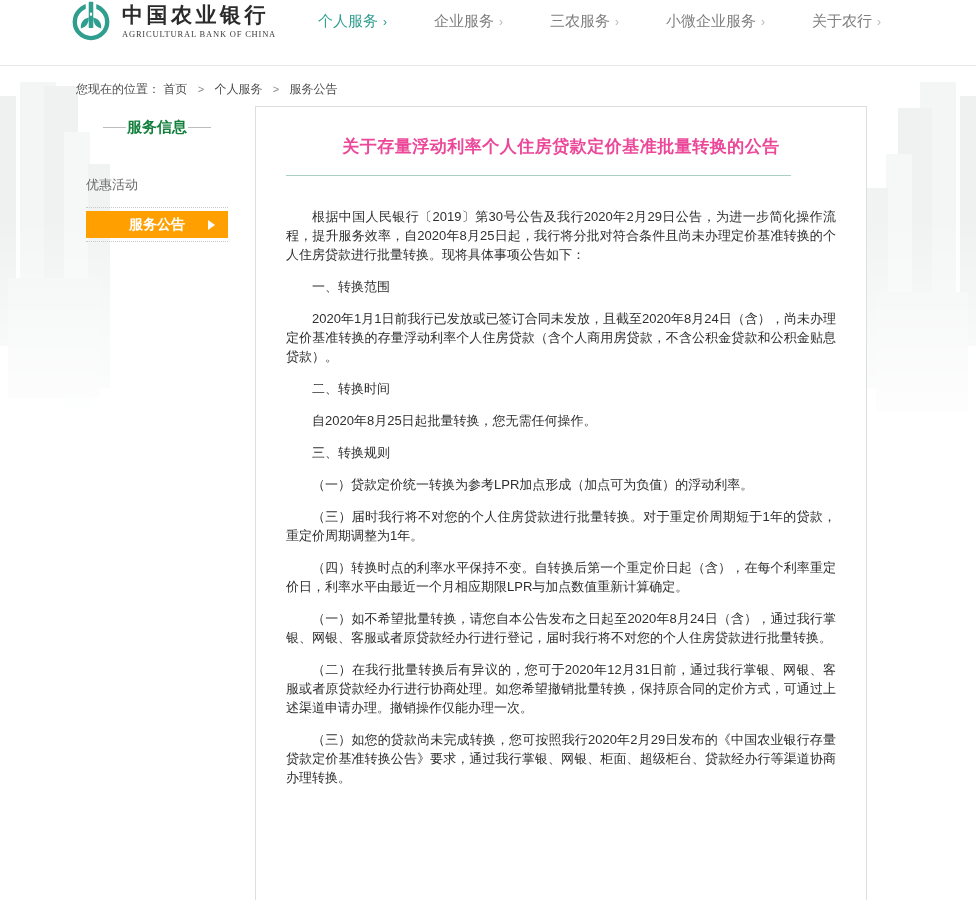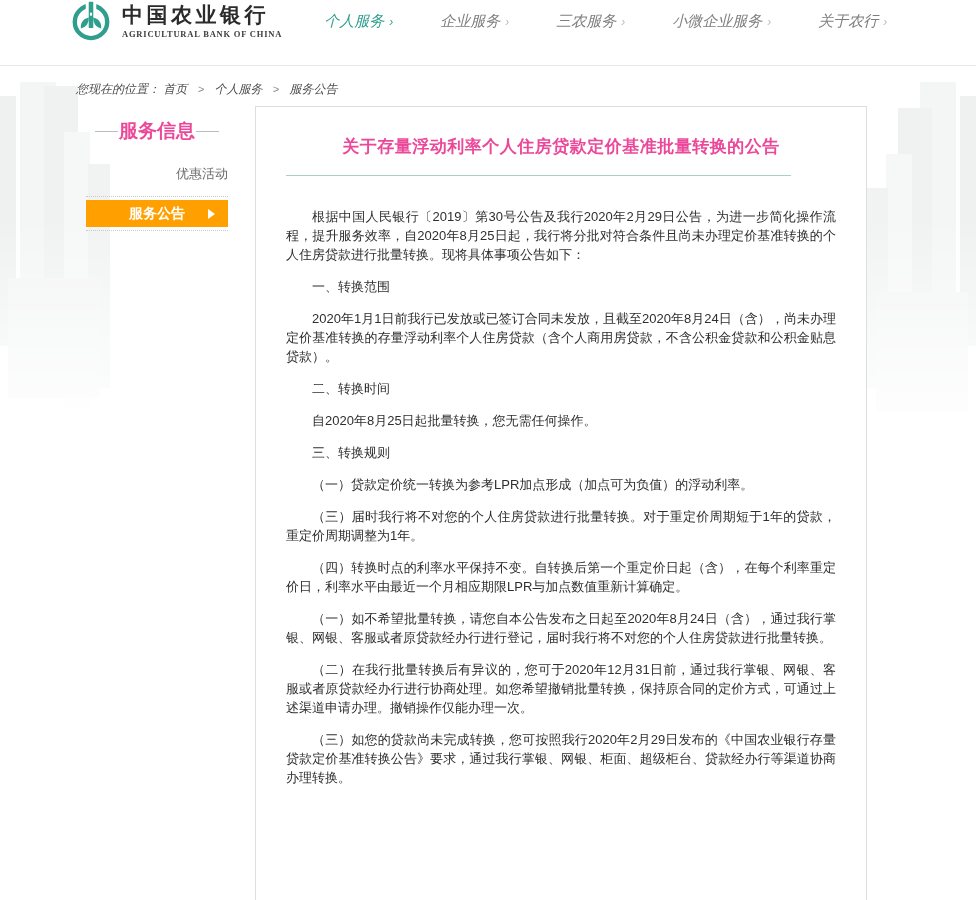"个人服务 ›" .nav-item { font-style: italic -> none }
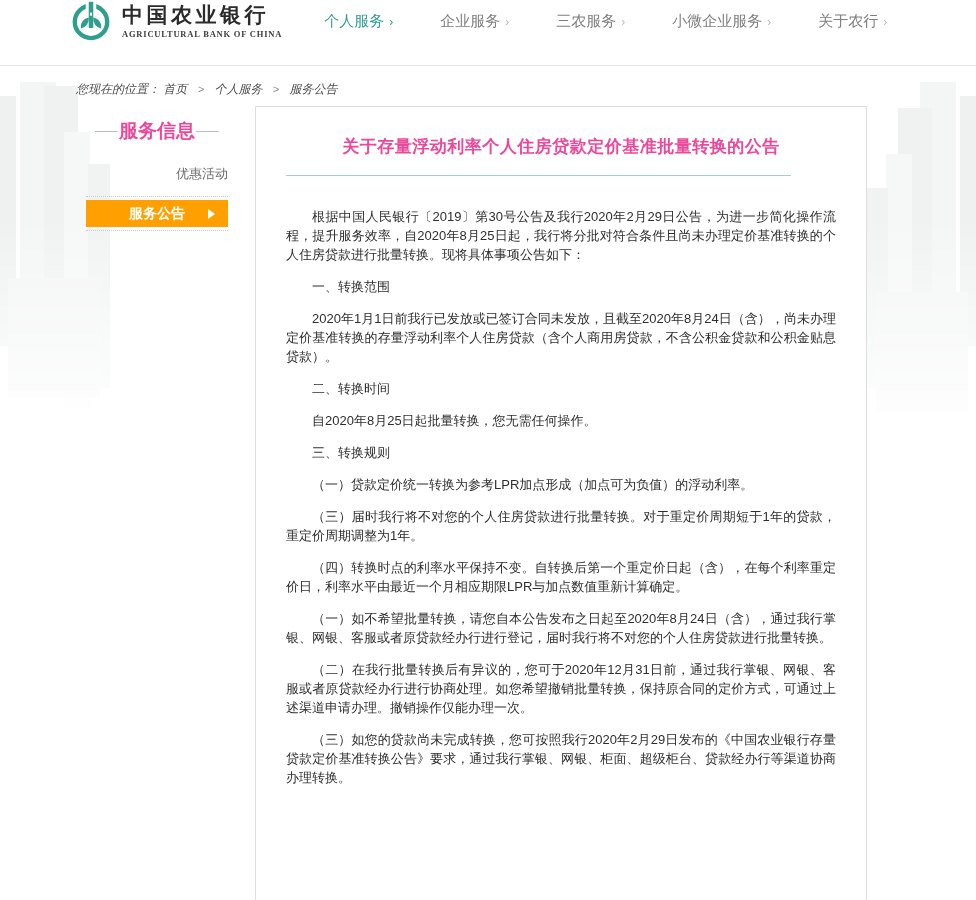"AGRICULTURAL BANK OF CHINA" .bank-en { font-weight: 700 -> 400 }
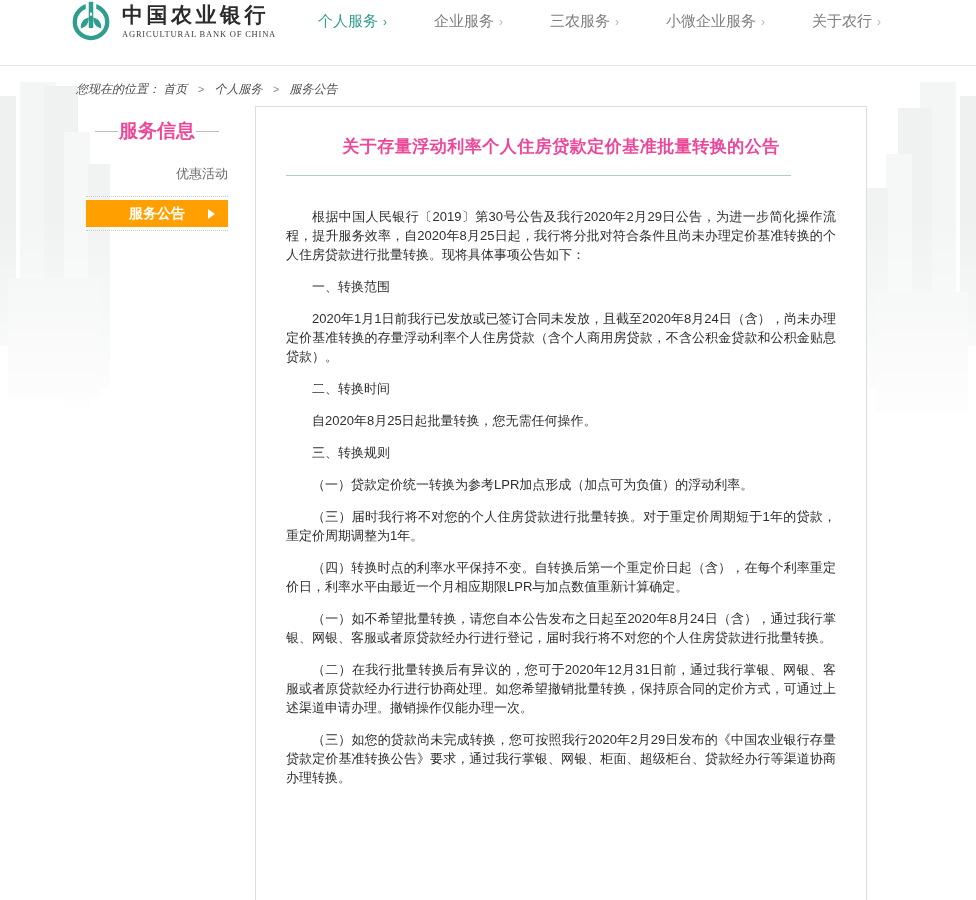"您现在的位置： 首页 > 个人服务 >" .breadcrumb { font-style: italic -> none }
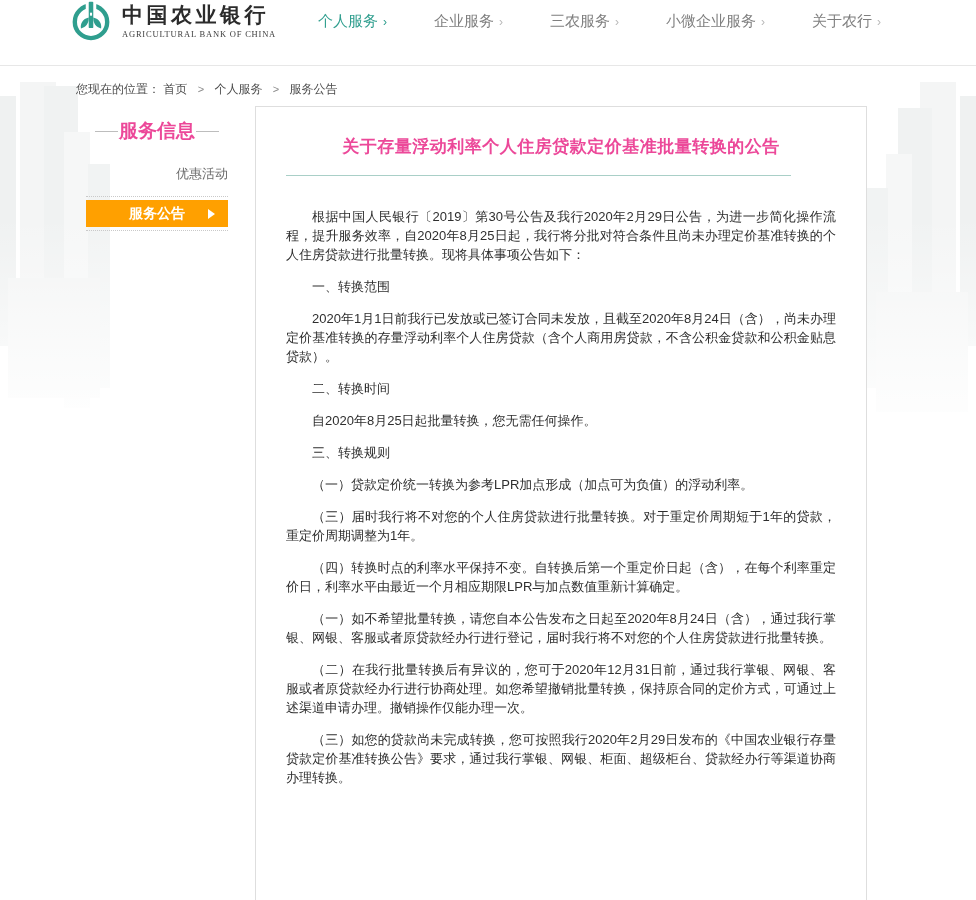"服务信息" .side-title { color: #ec4899 -> #15803d; font-size: 19px -> 15px }
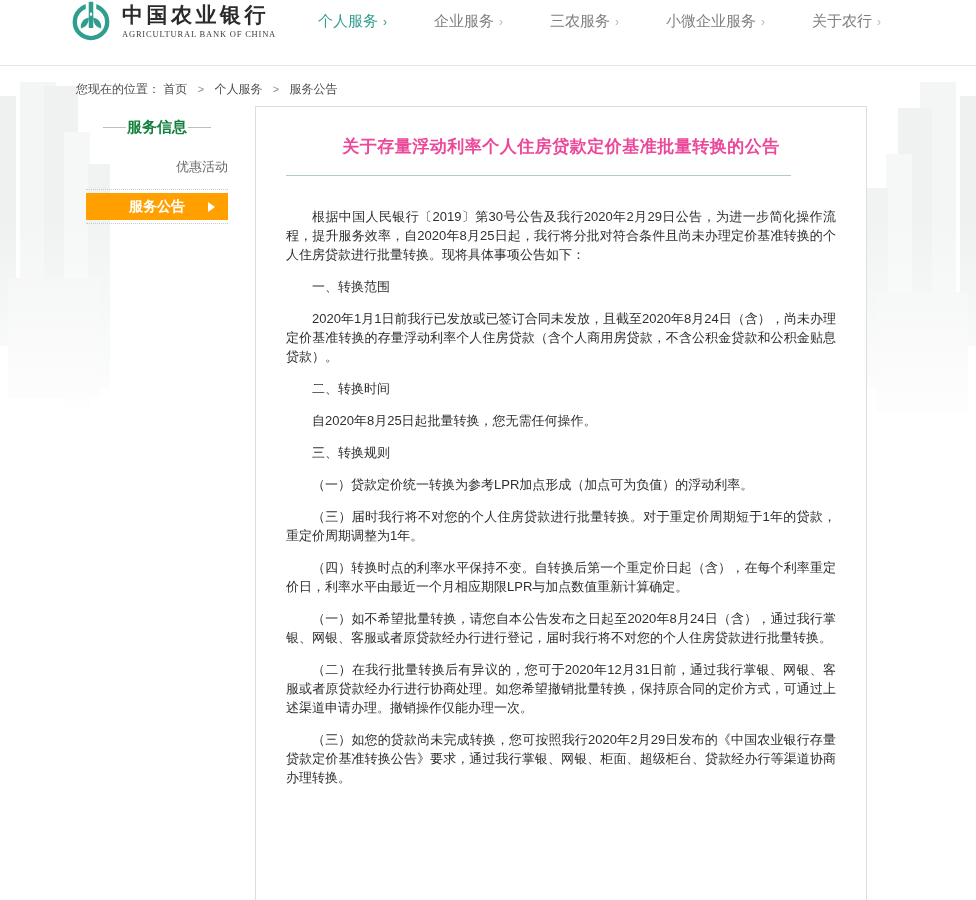"优惠活动" .side-item-plain { margin-top: 17px -> 35px; text-align: right -> left }
